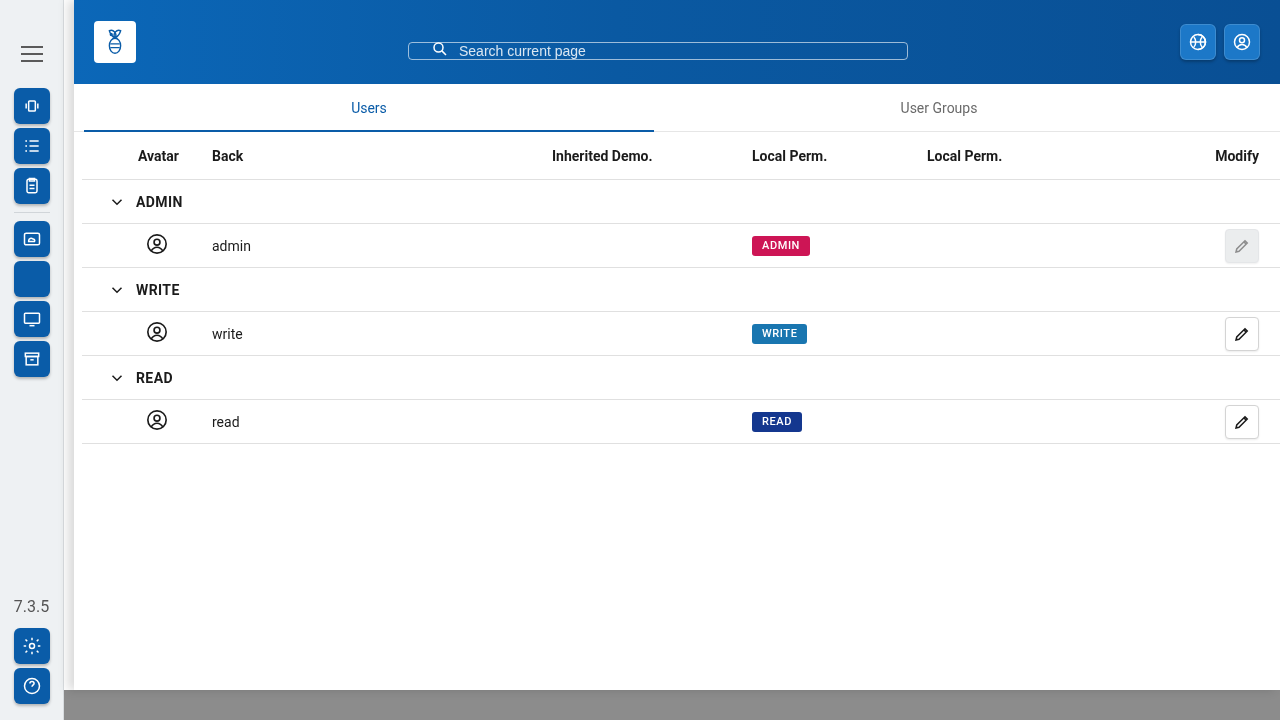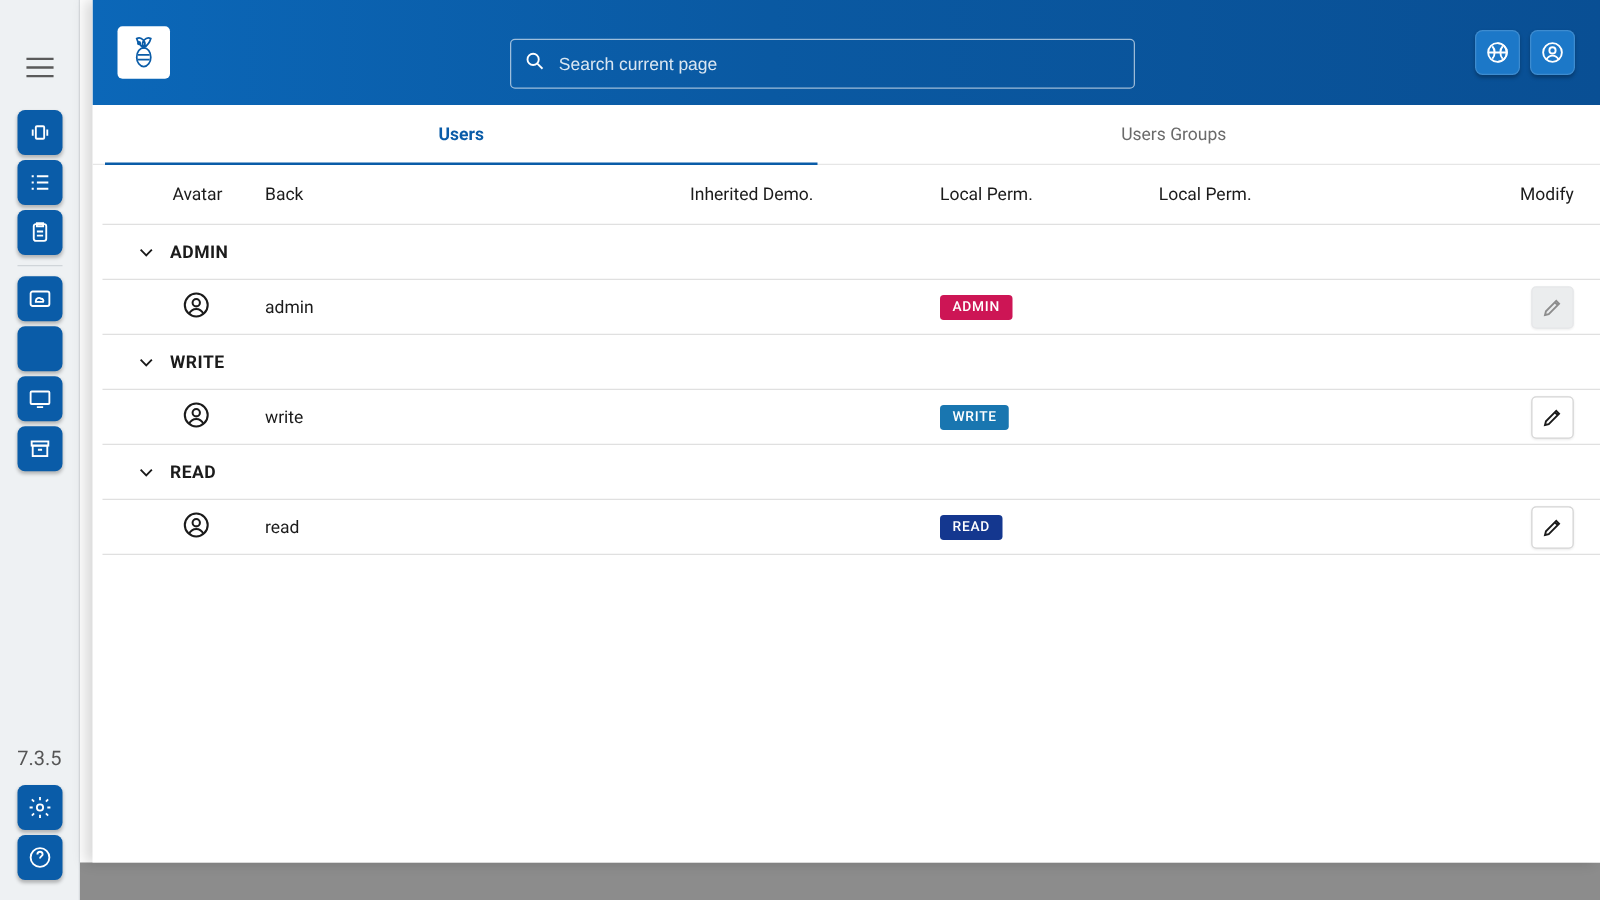"Search current page" .search { height: 40px -> 18px; padding: 0 10px -> 0 22px }
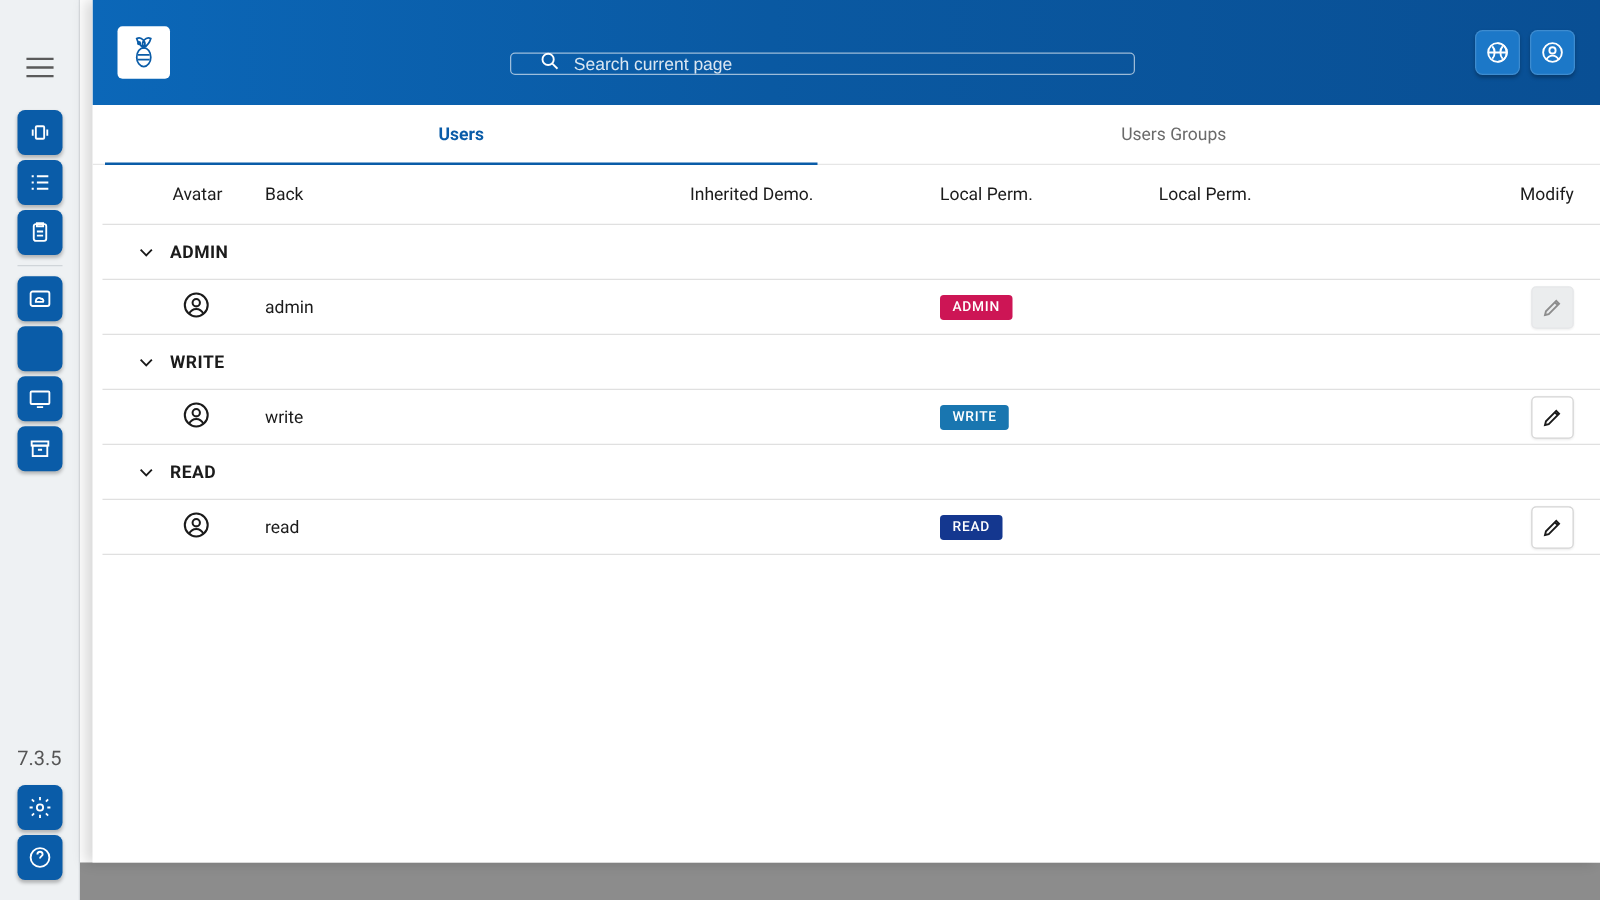"Users" .tab.active { font-weight: 700 -> 400 }
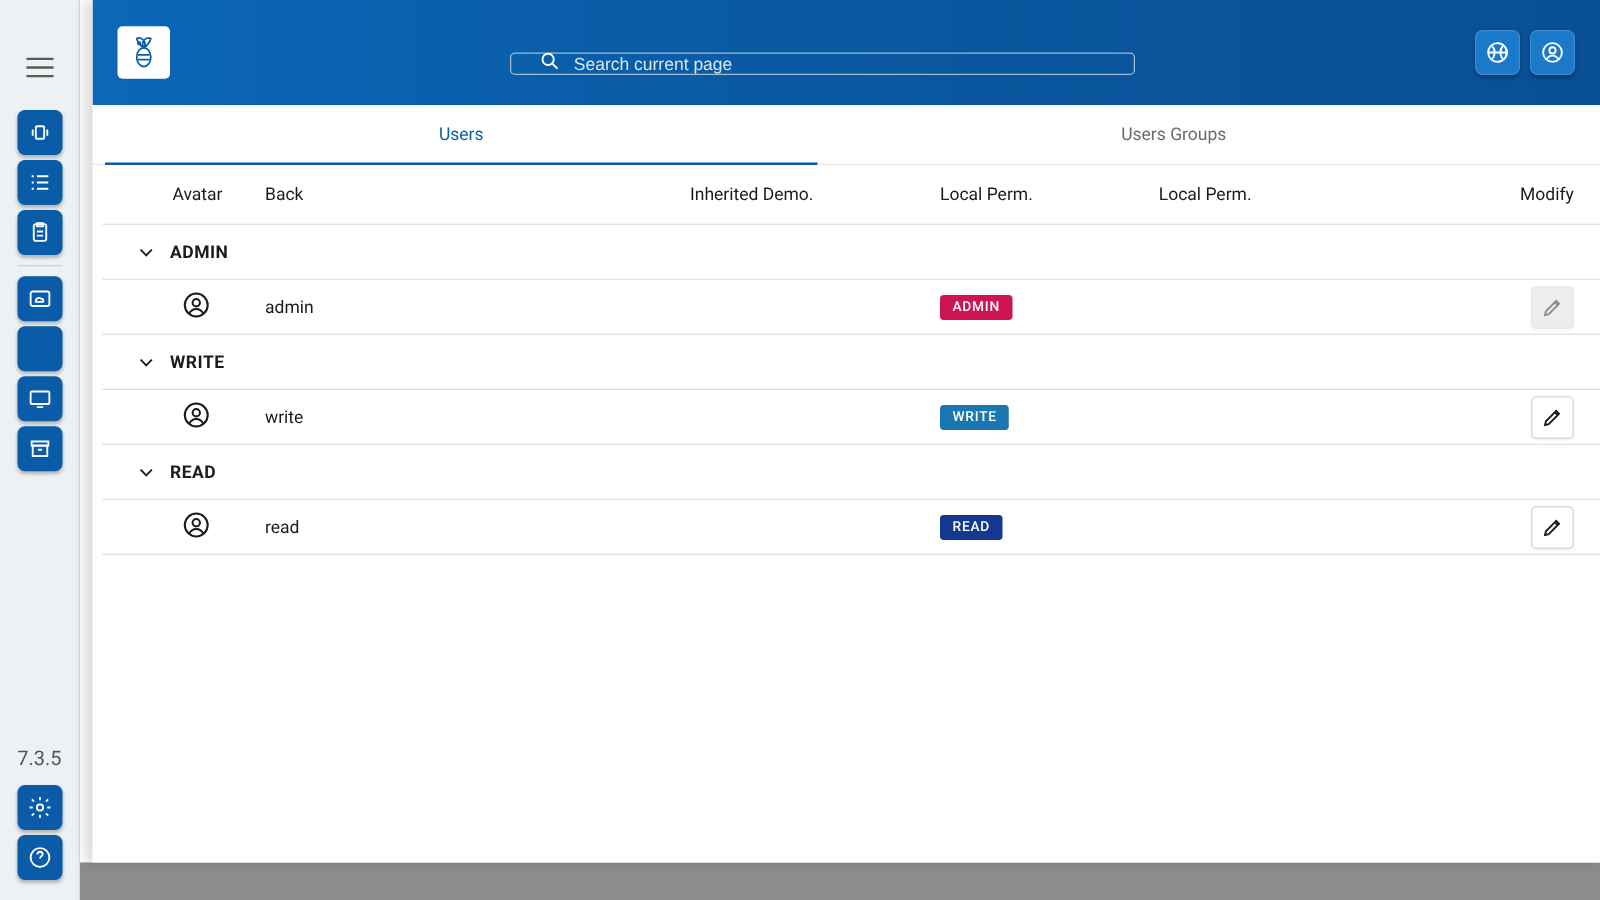"Users Groups" div.tab { text: Users -> User }
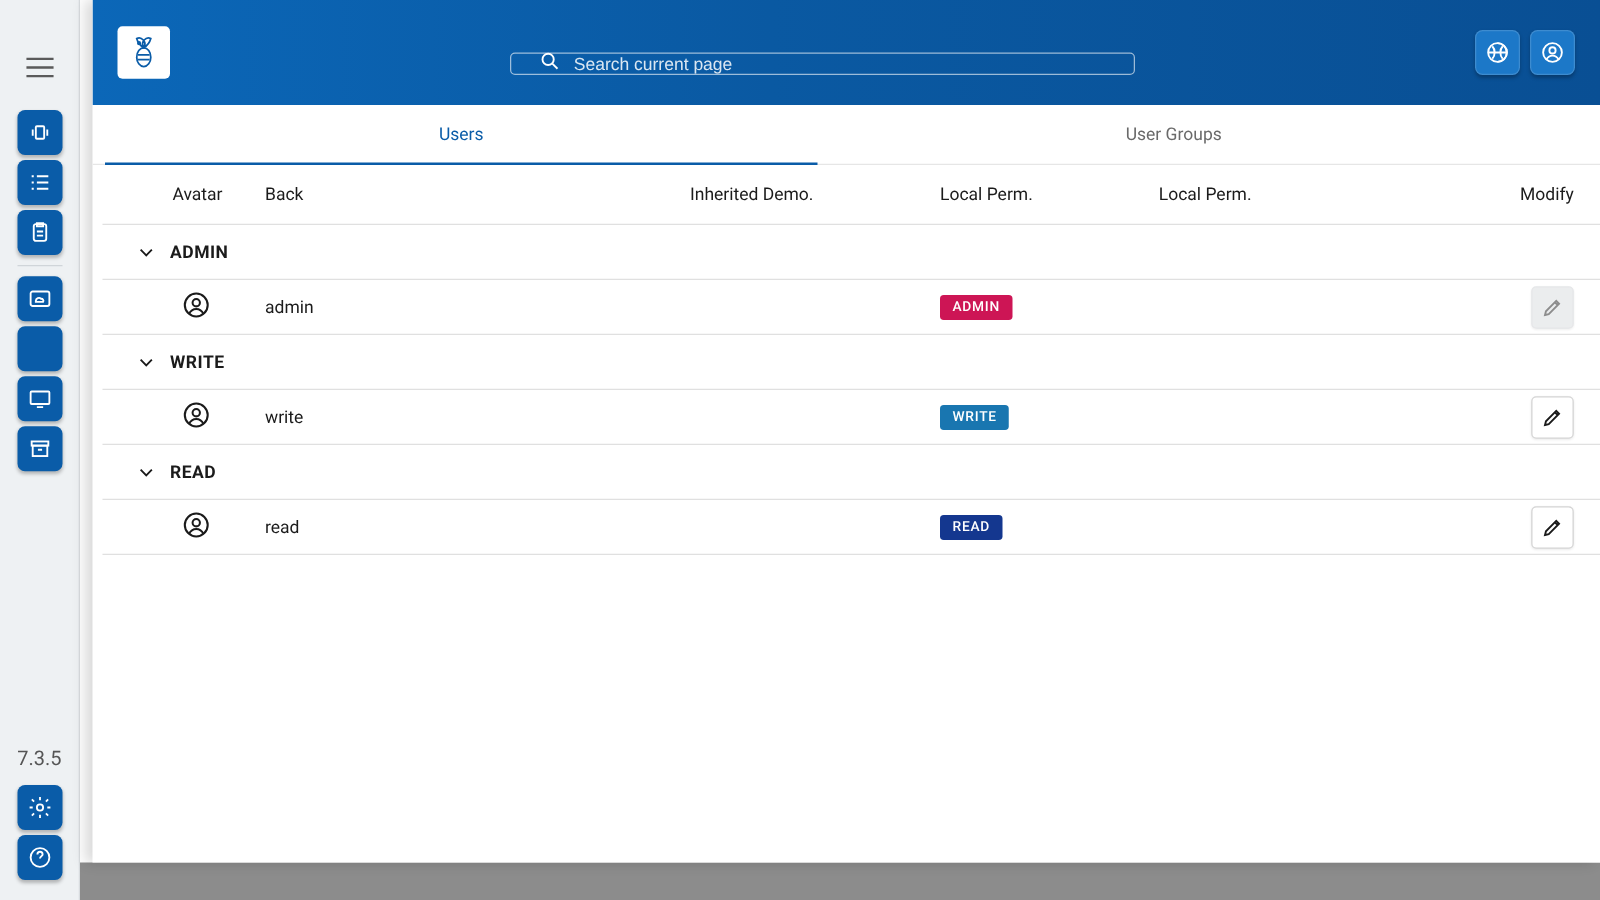"Avatar" .theadrow { font-weight: 400 -> 700 }
